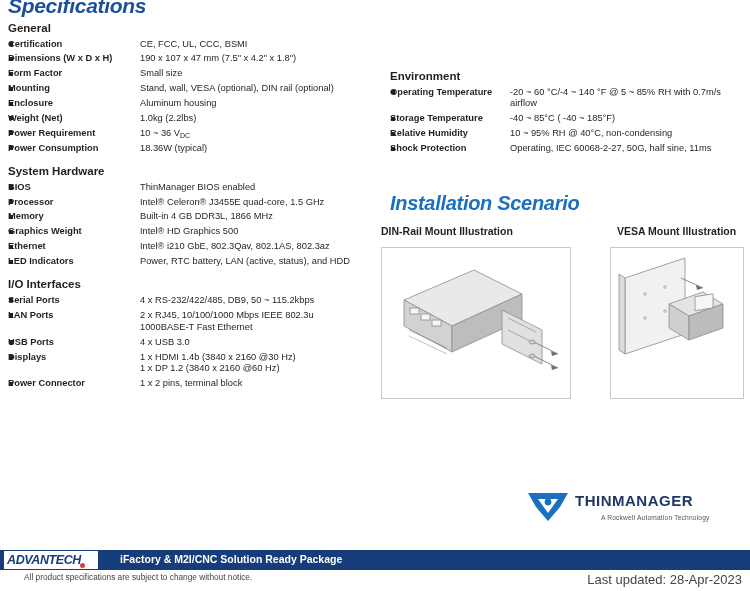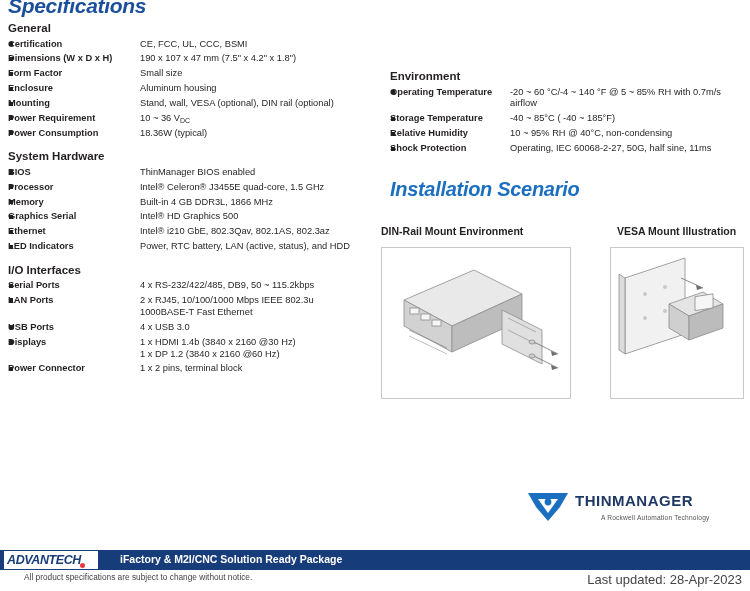"Enclosure" tr { order: before "Mounting" -> after "Mounting" }
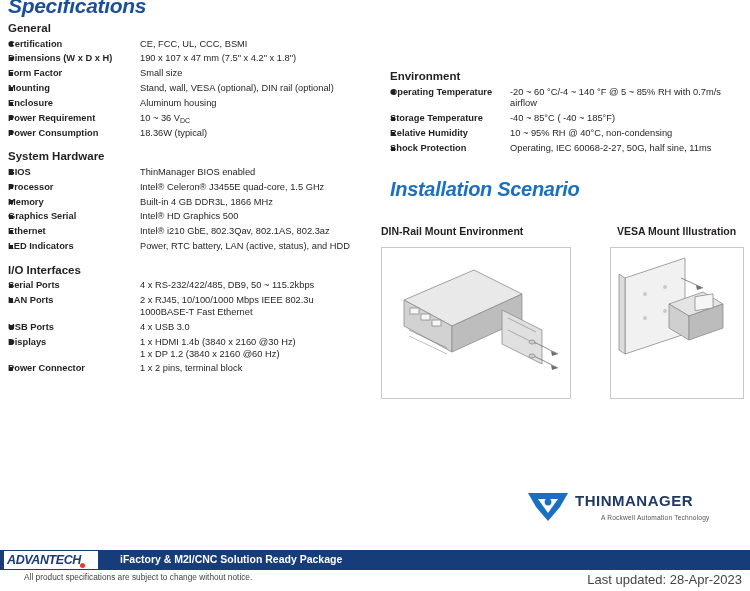"Weight (Net)" tr { html: none -> <tr> <td>Weight (Net)</td> <td>1.0kg (2.2lbs)</td> </tr> }
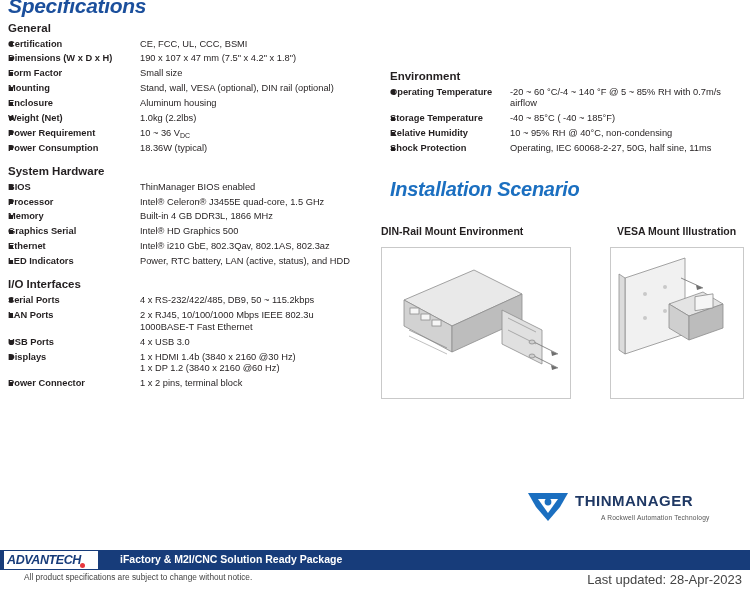"Installation Scenario" .install-h { top: 178px -> 192px }
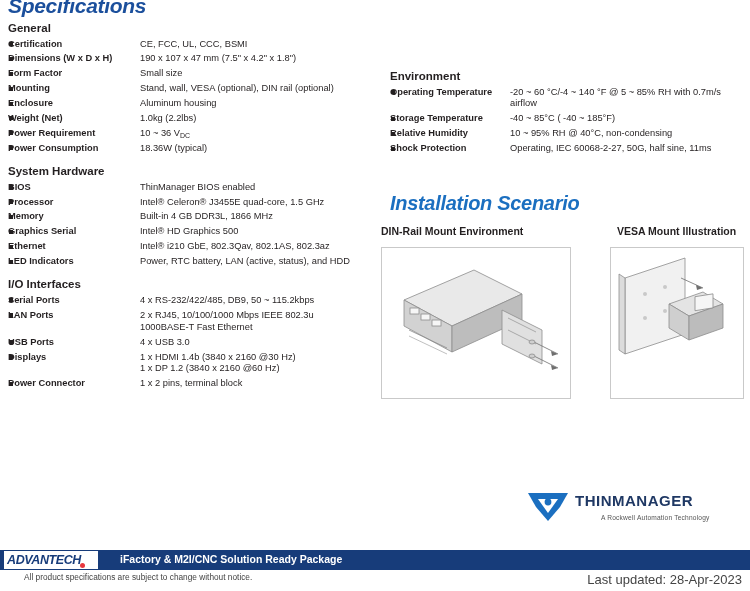"Graphics Serial" td.k { text: Serial -> Weight }
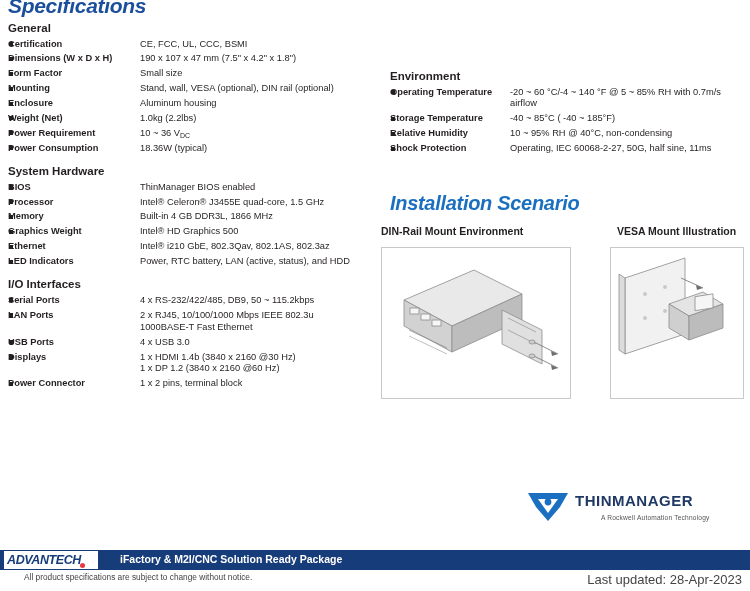"DIN-Rail Mount Environment" div.illus-label { text: Environment -> Illustration }
